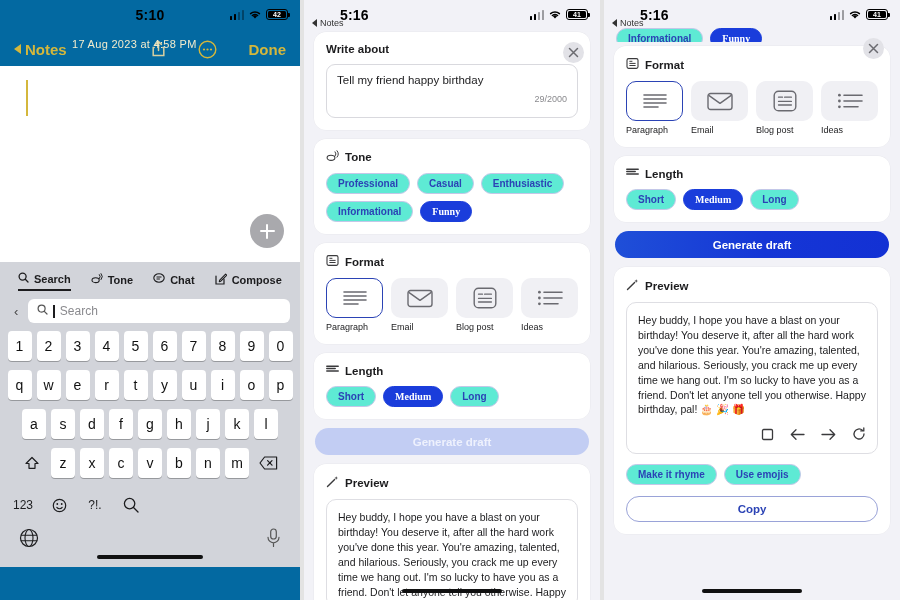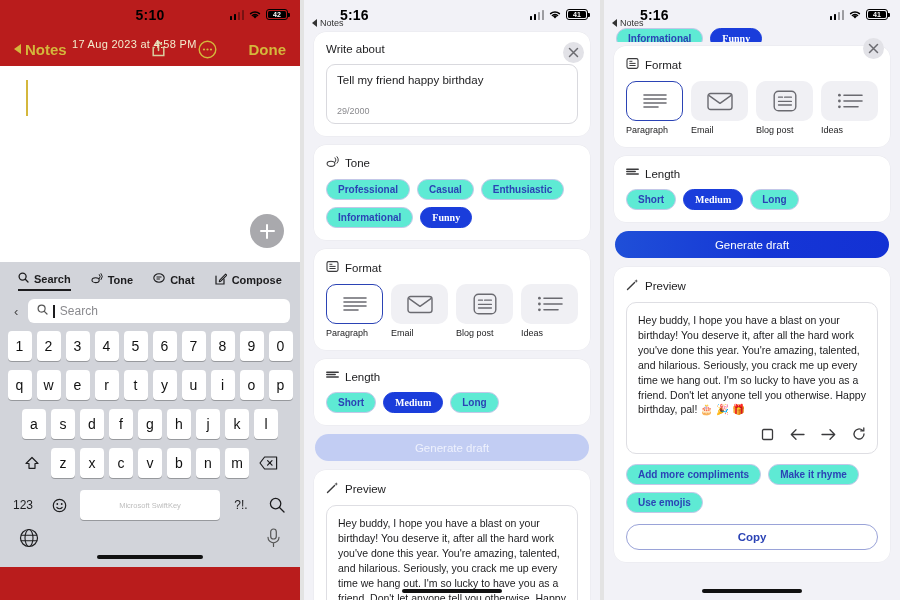"5:10" .panel { background: #b91c1c -> #0369a1 }
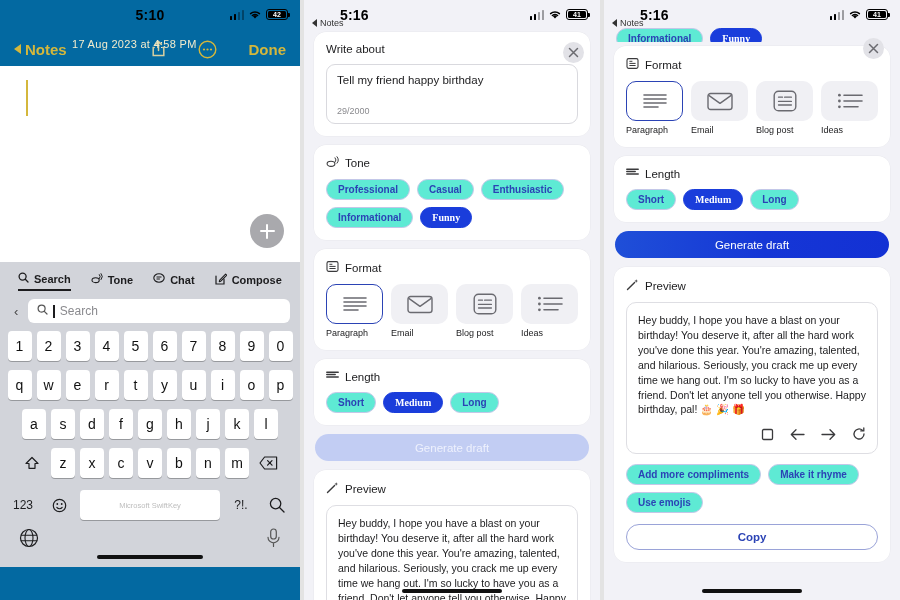"Write about" .card-title { font-weight: 400 -> 700 }
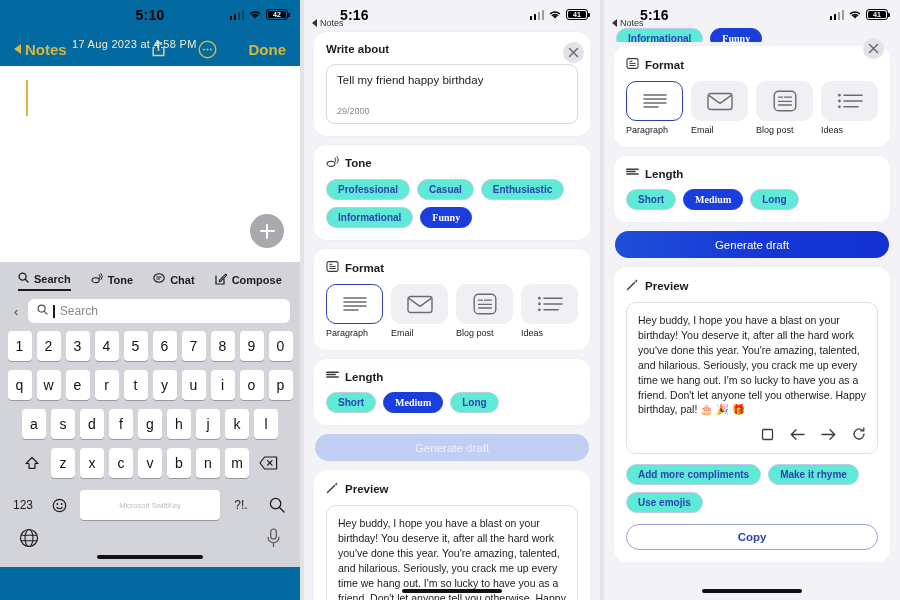"Tell my friend happy birthday" .field { flex-direction: column -> row; gap: none -> 18px }
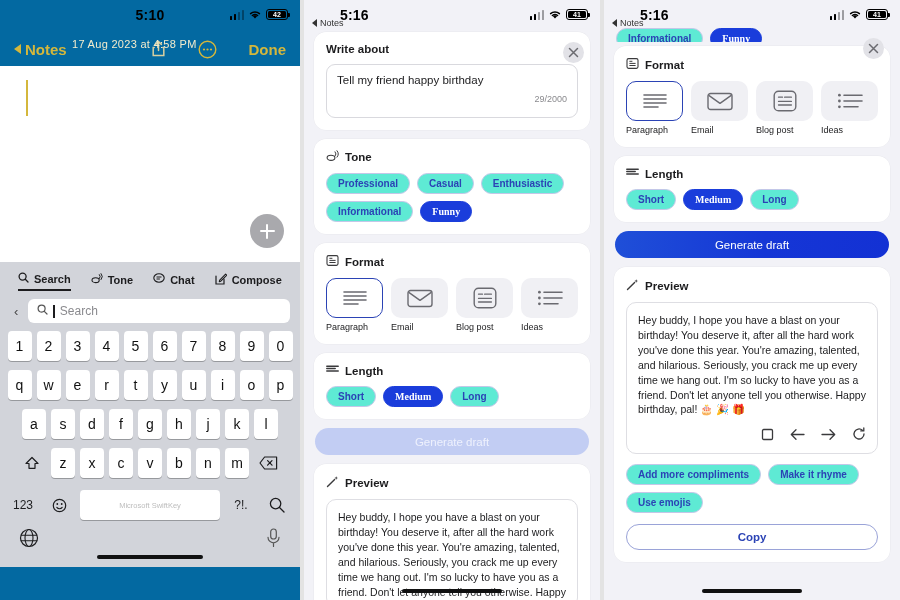"Generate draft" .gen-btn { font-weight: normal -> bold }
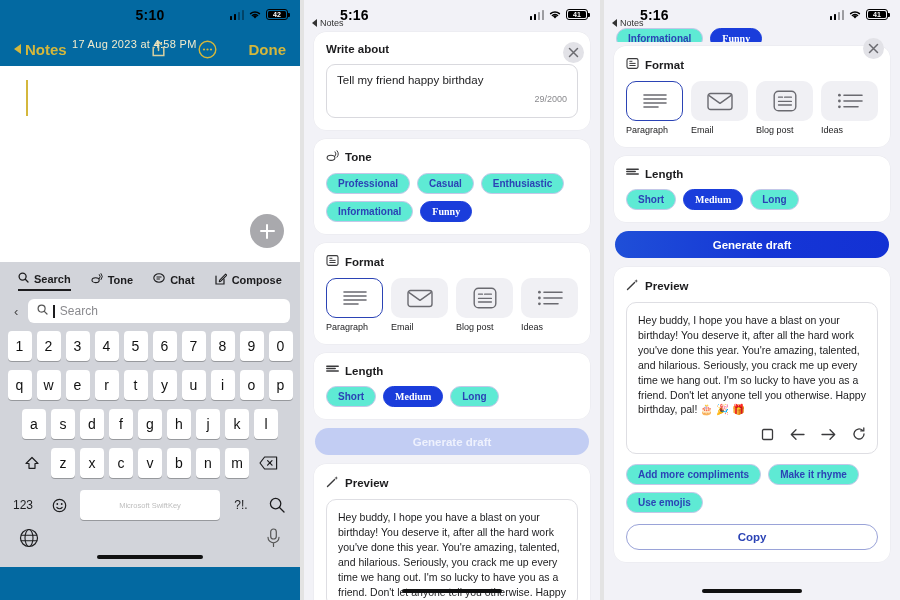"Add more compliments" div.chip { html: <div>Add more compliments</div> -> none }
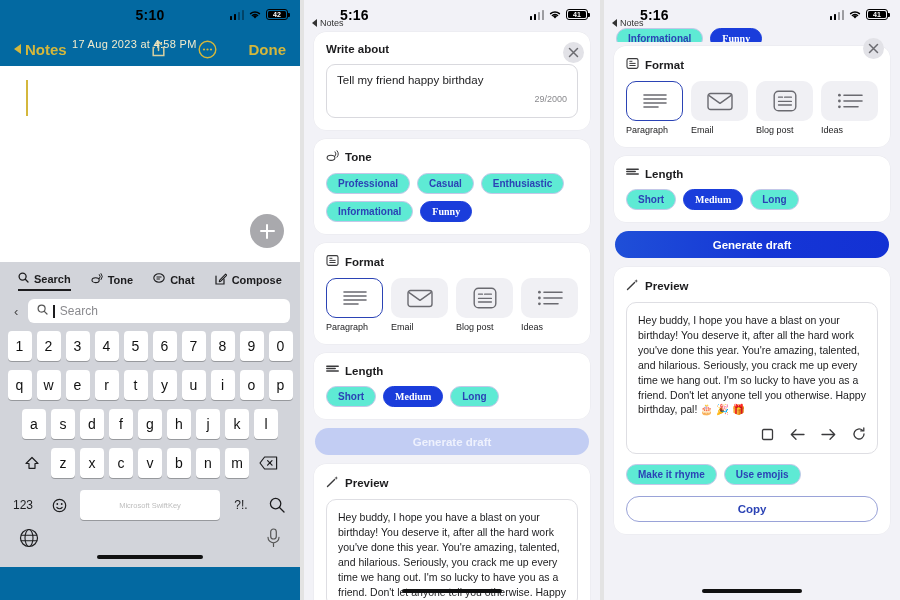"Microsoft SwiftKey" div.spacebar { html: <div>Microsoft SwiftKey</div> -> none }
